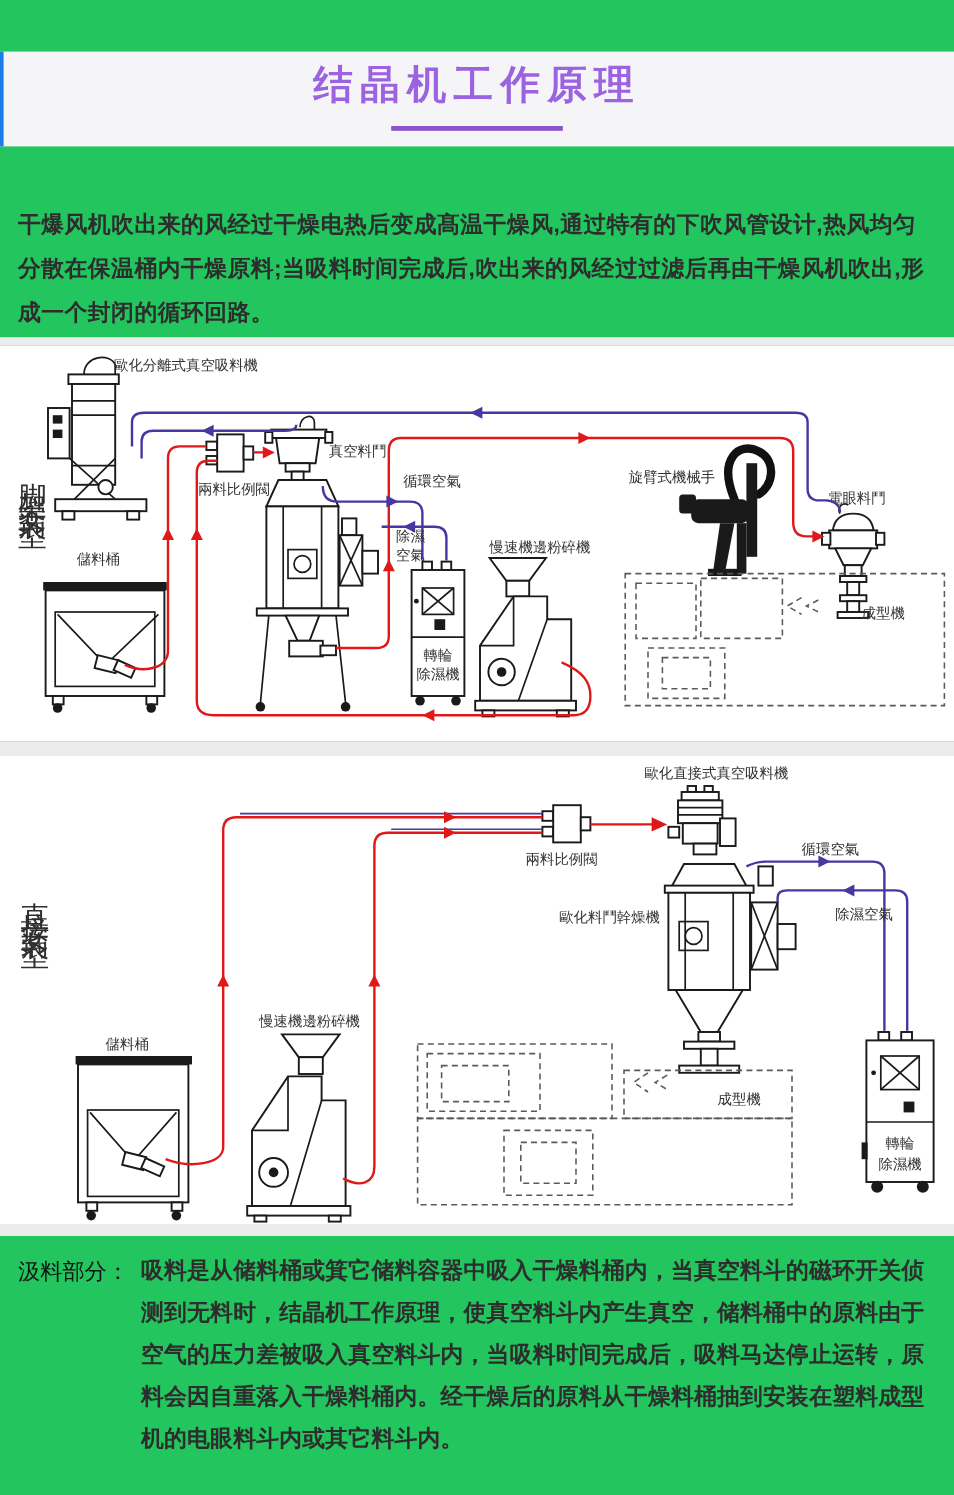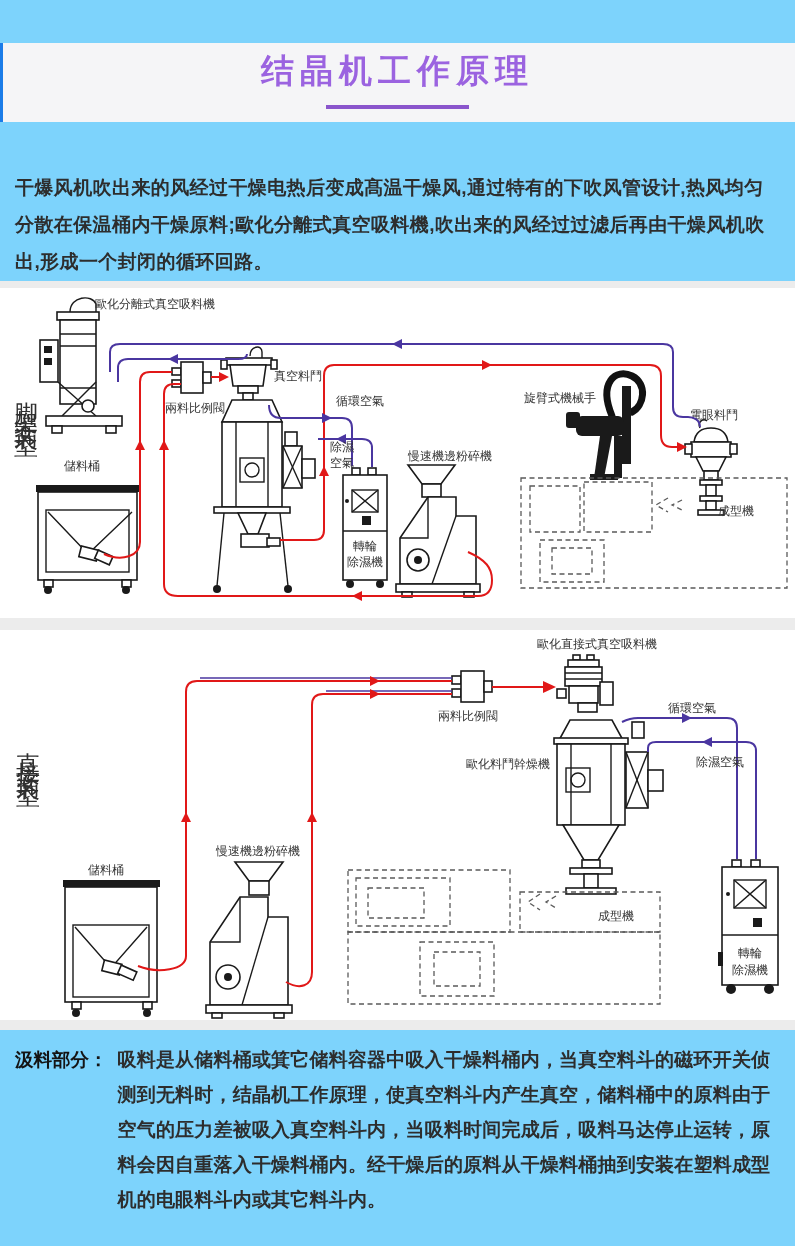"结晶机工作原理" .page { background: #7dd3fc -> #22c55e }
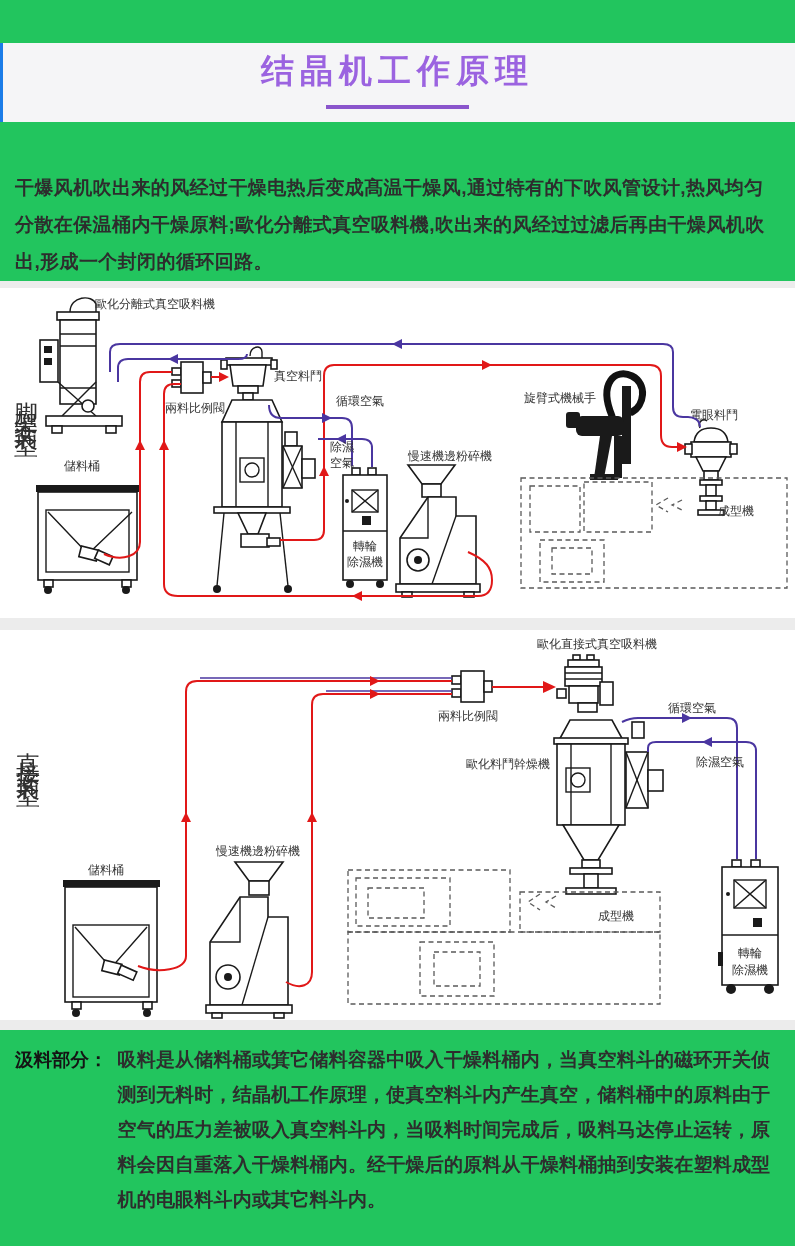"干爆风机吹出来的风经过干燥电热后变成髙温干燥风,通过特有的下吹风管设计,热风均匀" p.intro { text: 歐化分離式真空吸料機 -> 当吸料时间完成后 }
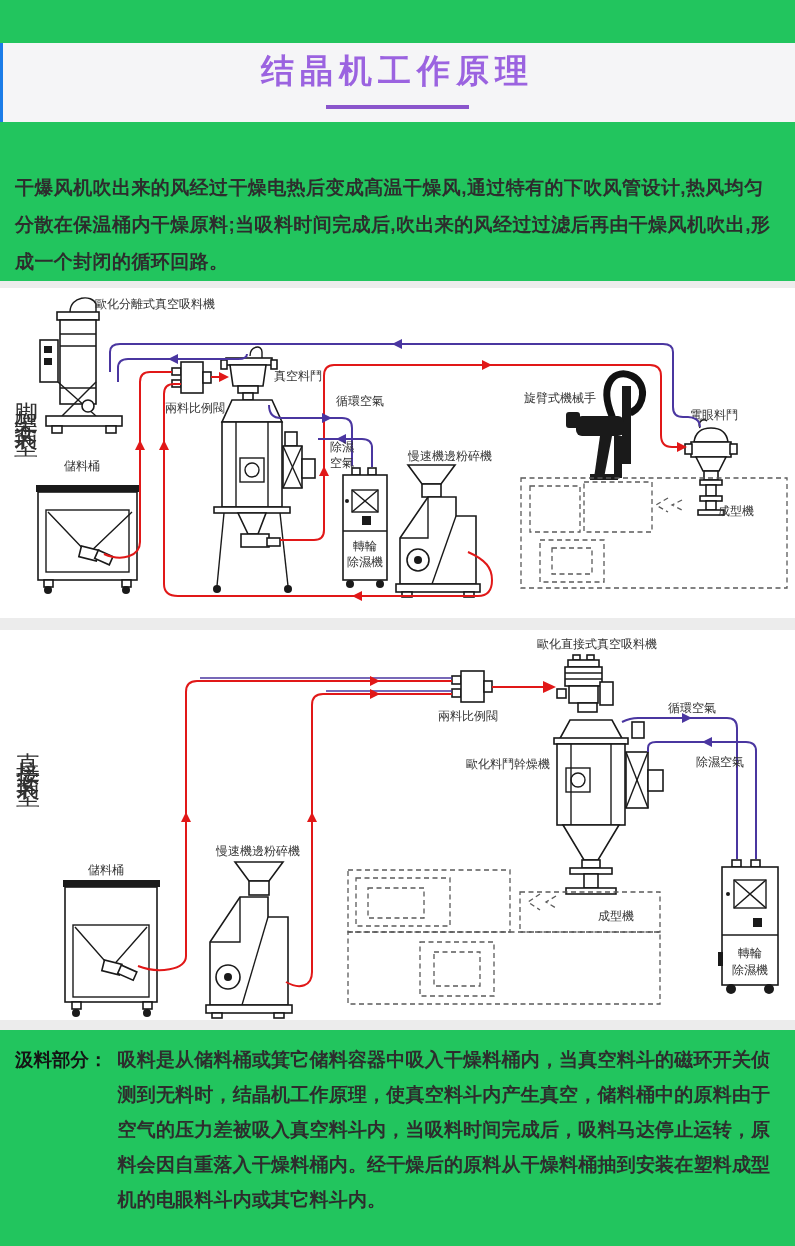"汲料部分：" .suction-label { font-weight: 700 -> 400 }
